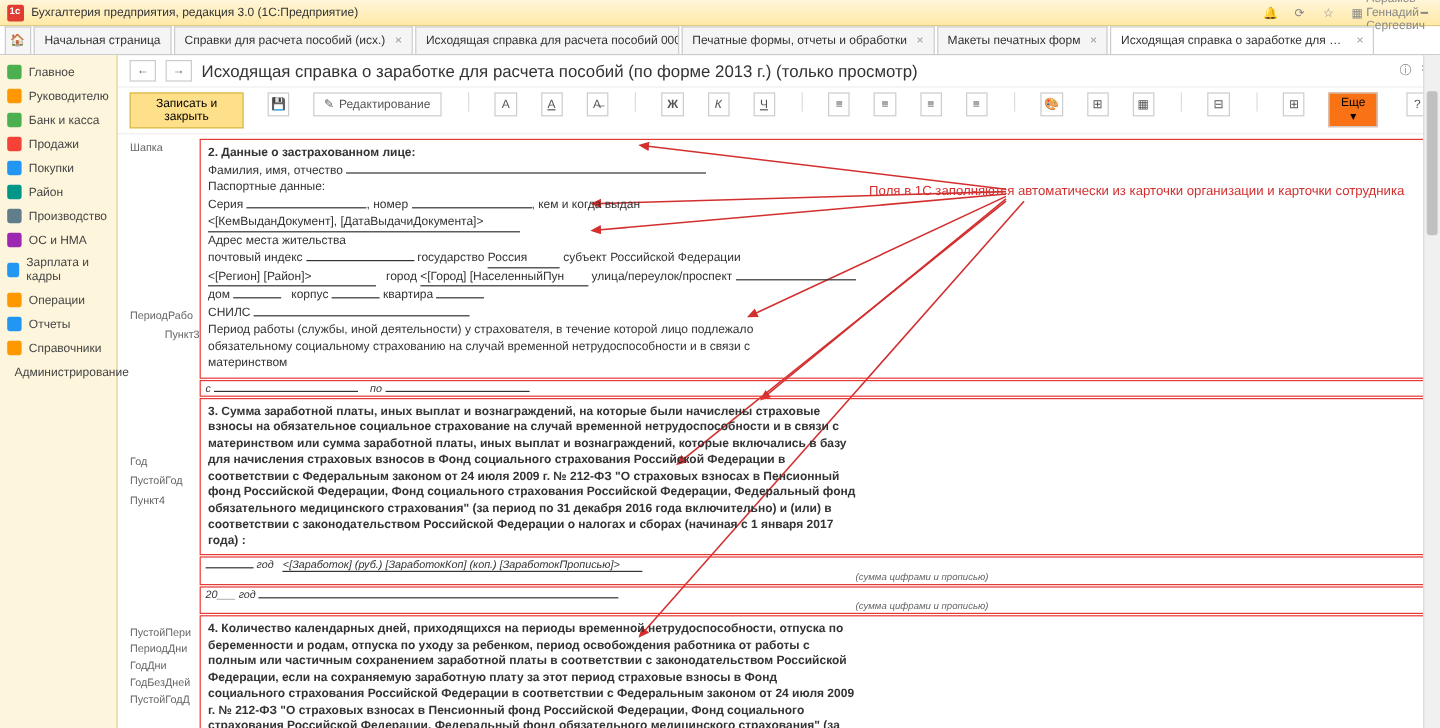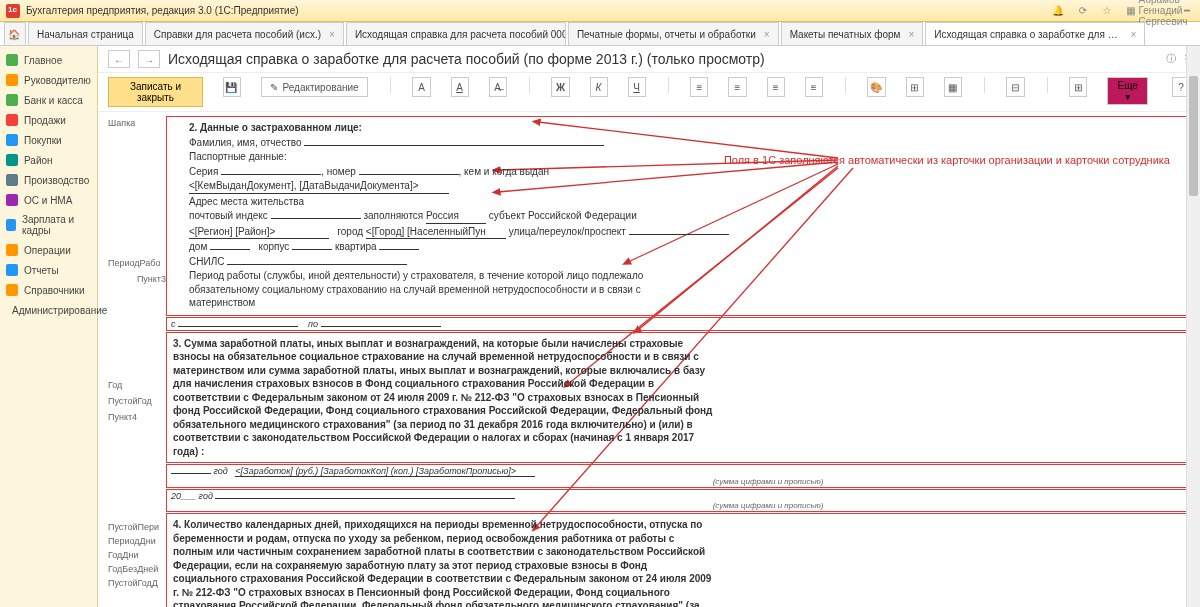"Еще ▾" .more-btn { background: #be185d -> #f97316 }
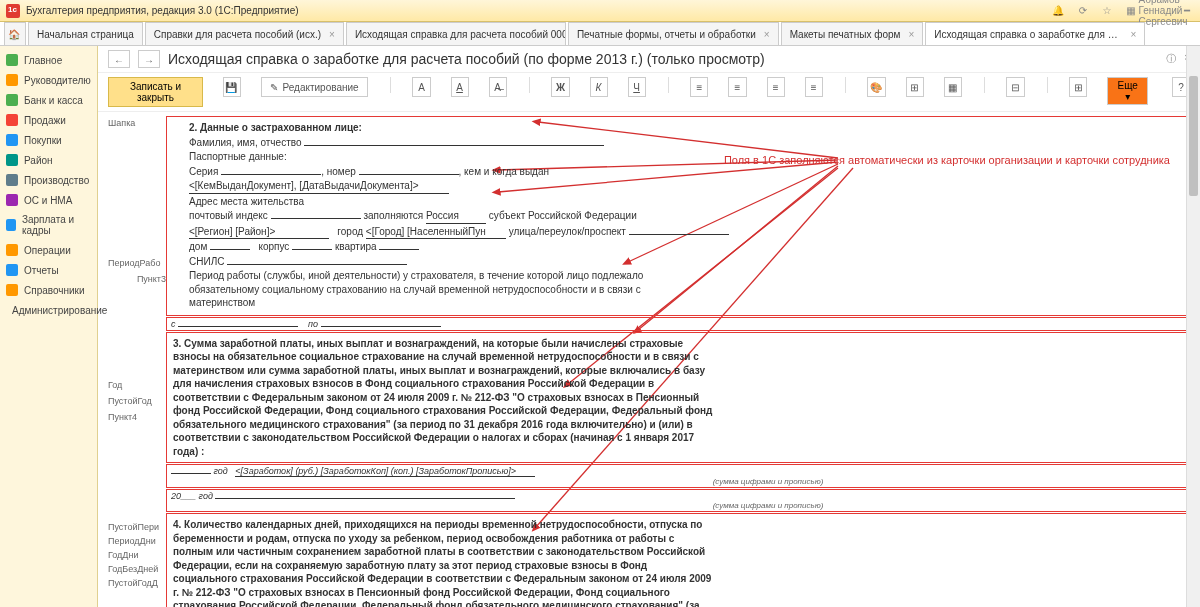"2. Данные о застрахованном лице:" div.redline { padding: 4px 22px -> 4px 6px }
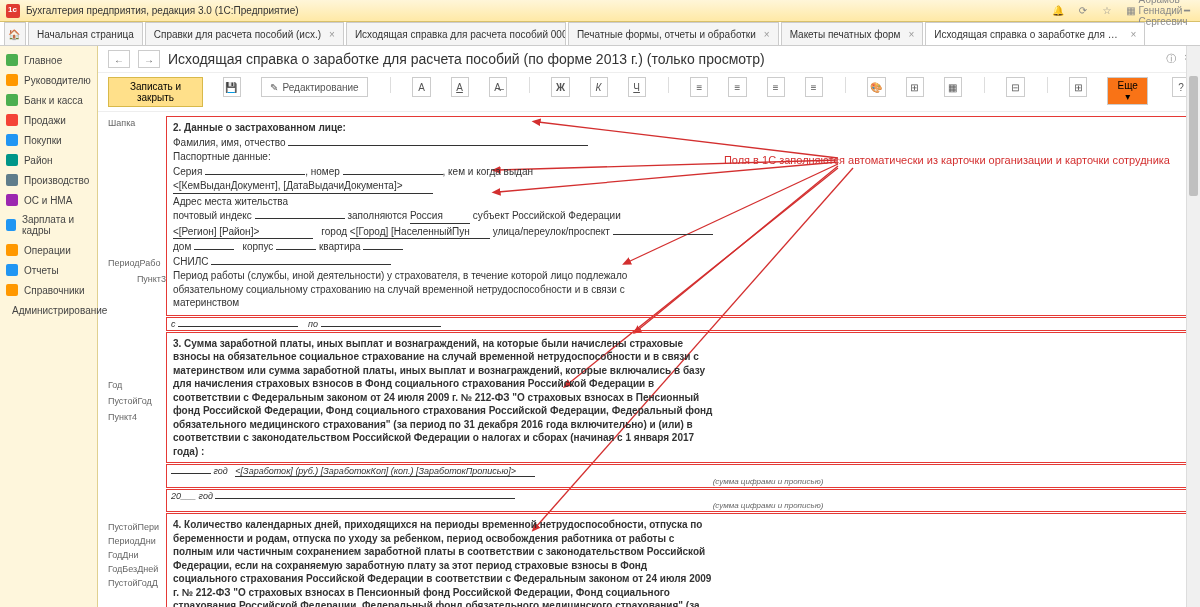"заполняются" span { text: заполняются -> государство }
